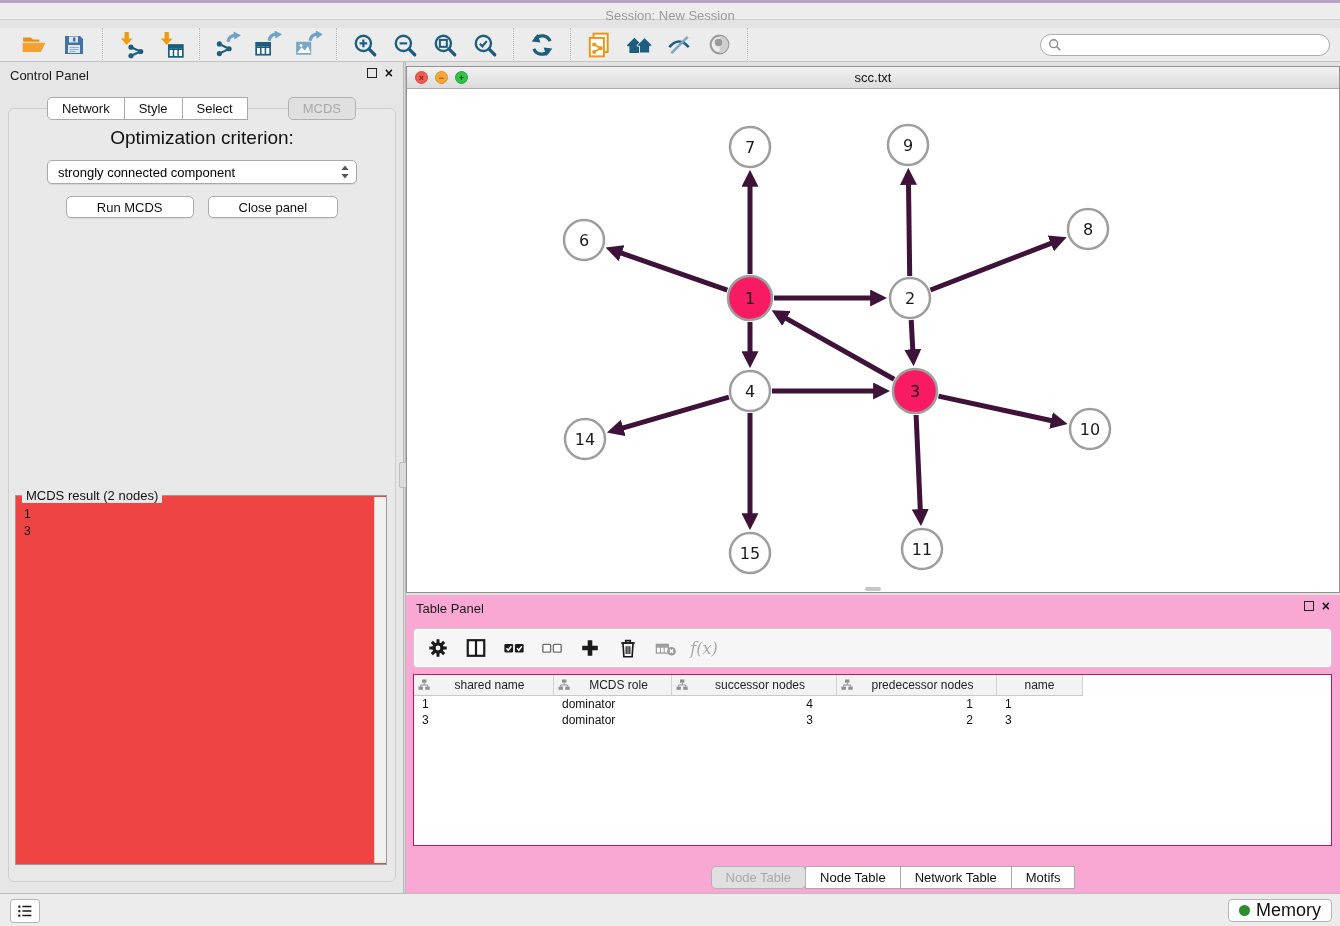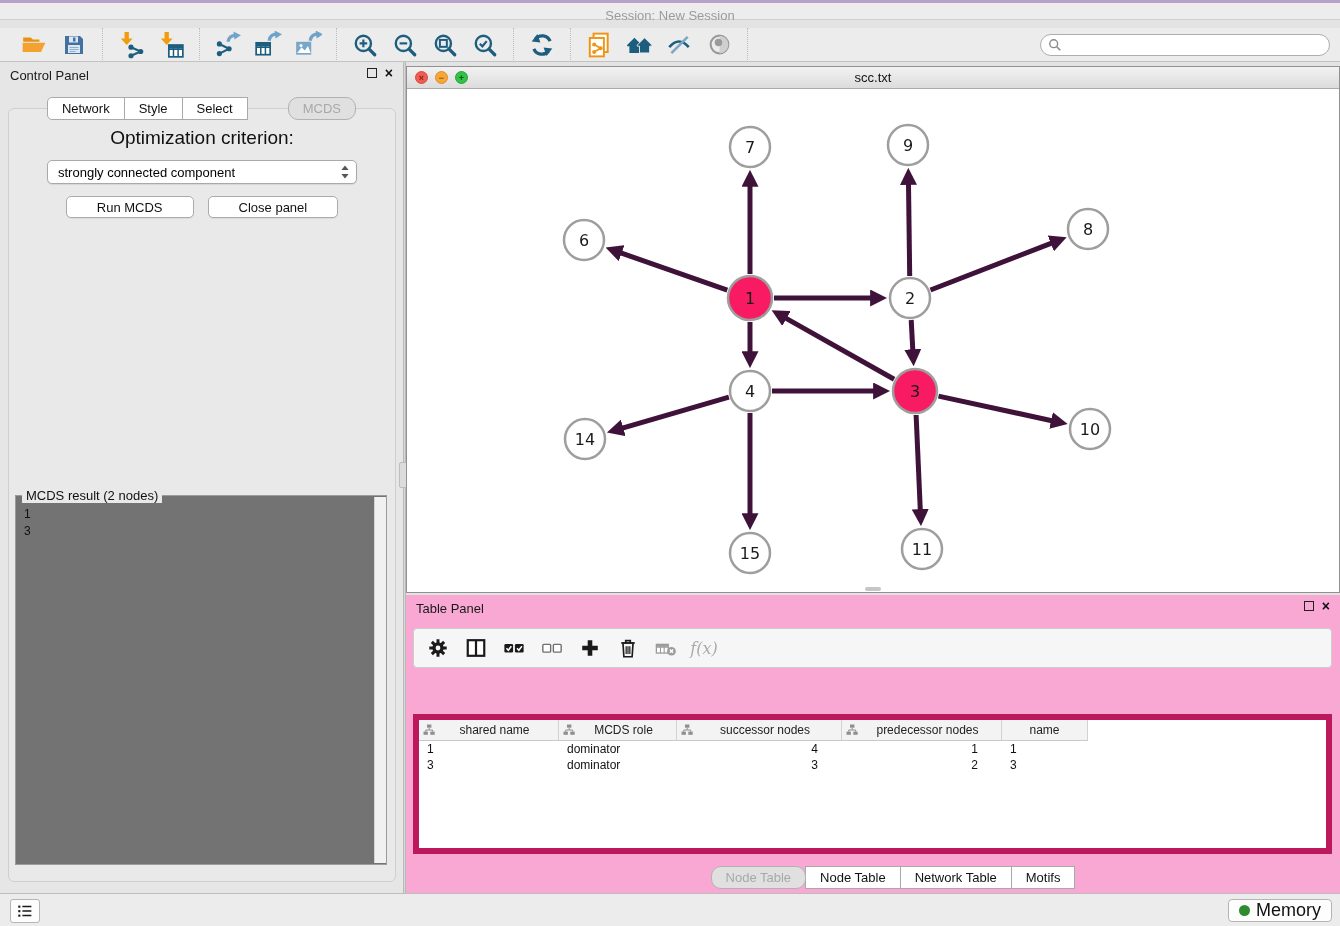"MCDS" .tab.active { border-radius: 10px -> 5px }
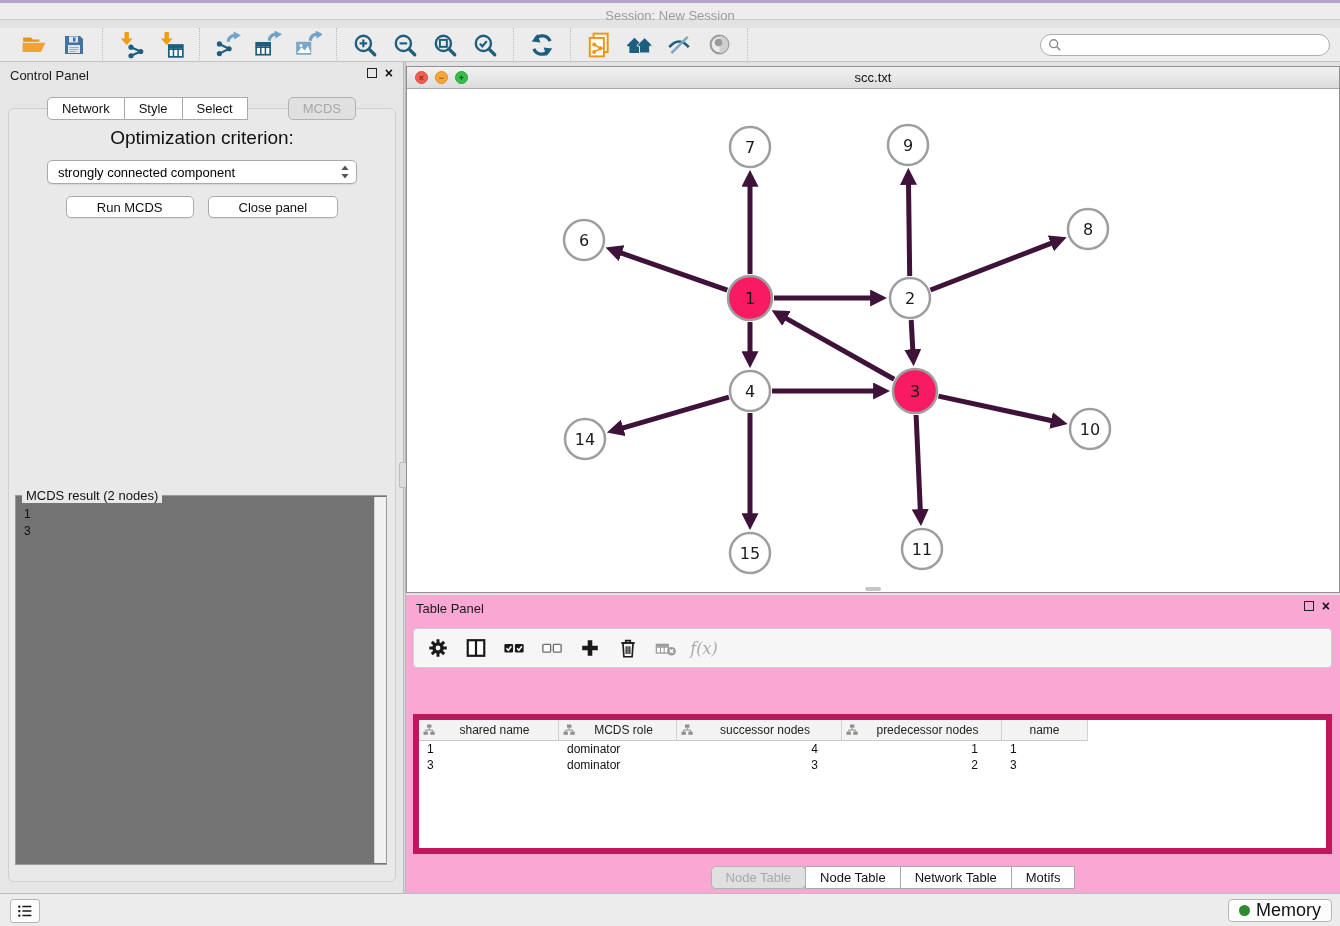"MCDS result (2 nodes)" .result-box { background: #737373 -> #ef4444 }
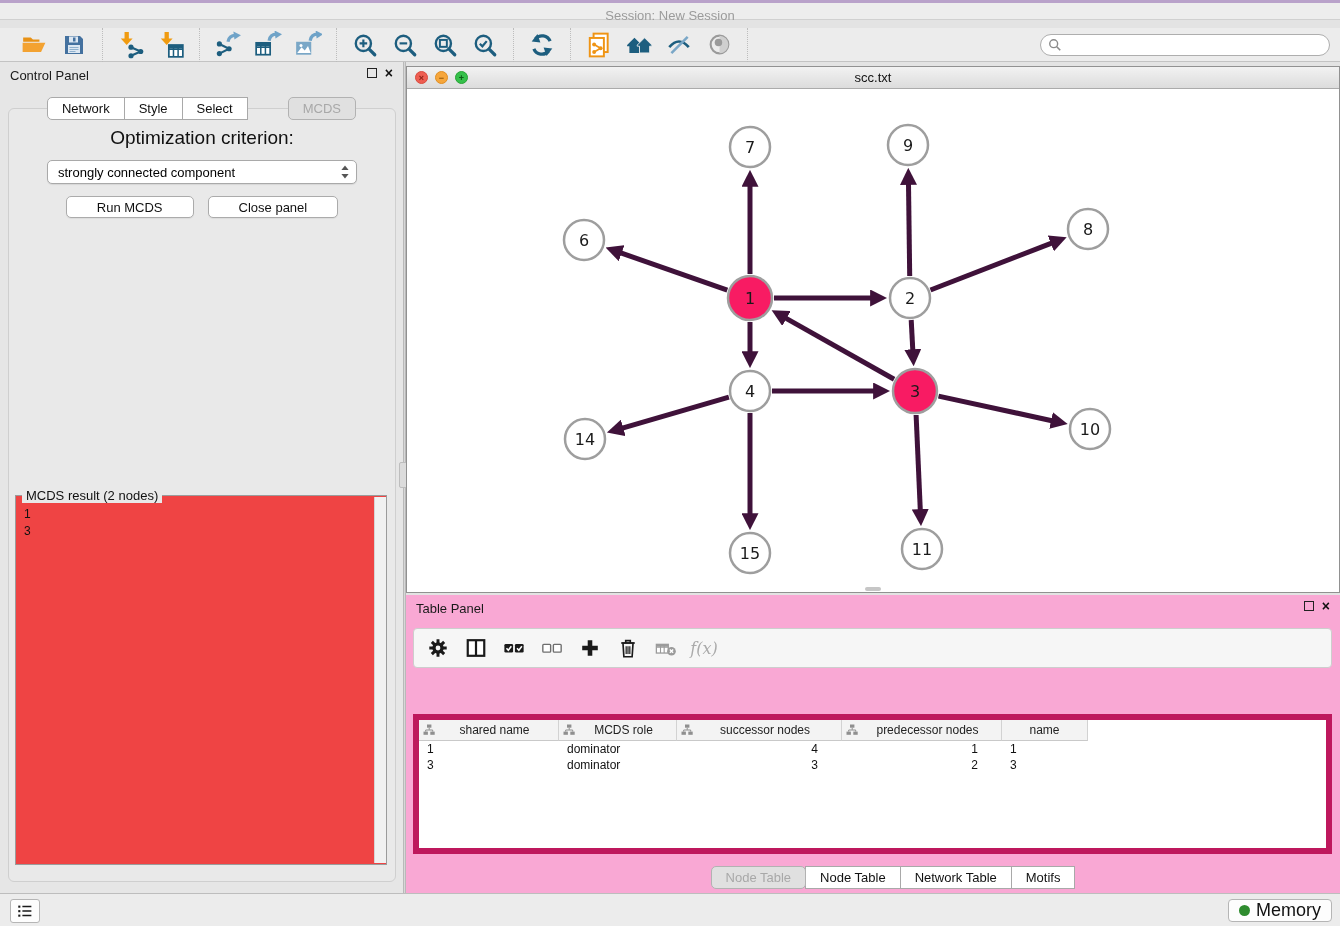"shared name" .ttable { border: 6px solid #be185d -> 1px solid #be185d; height: 140px -> 172px; margin-top: 40px -> none }
